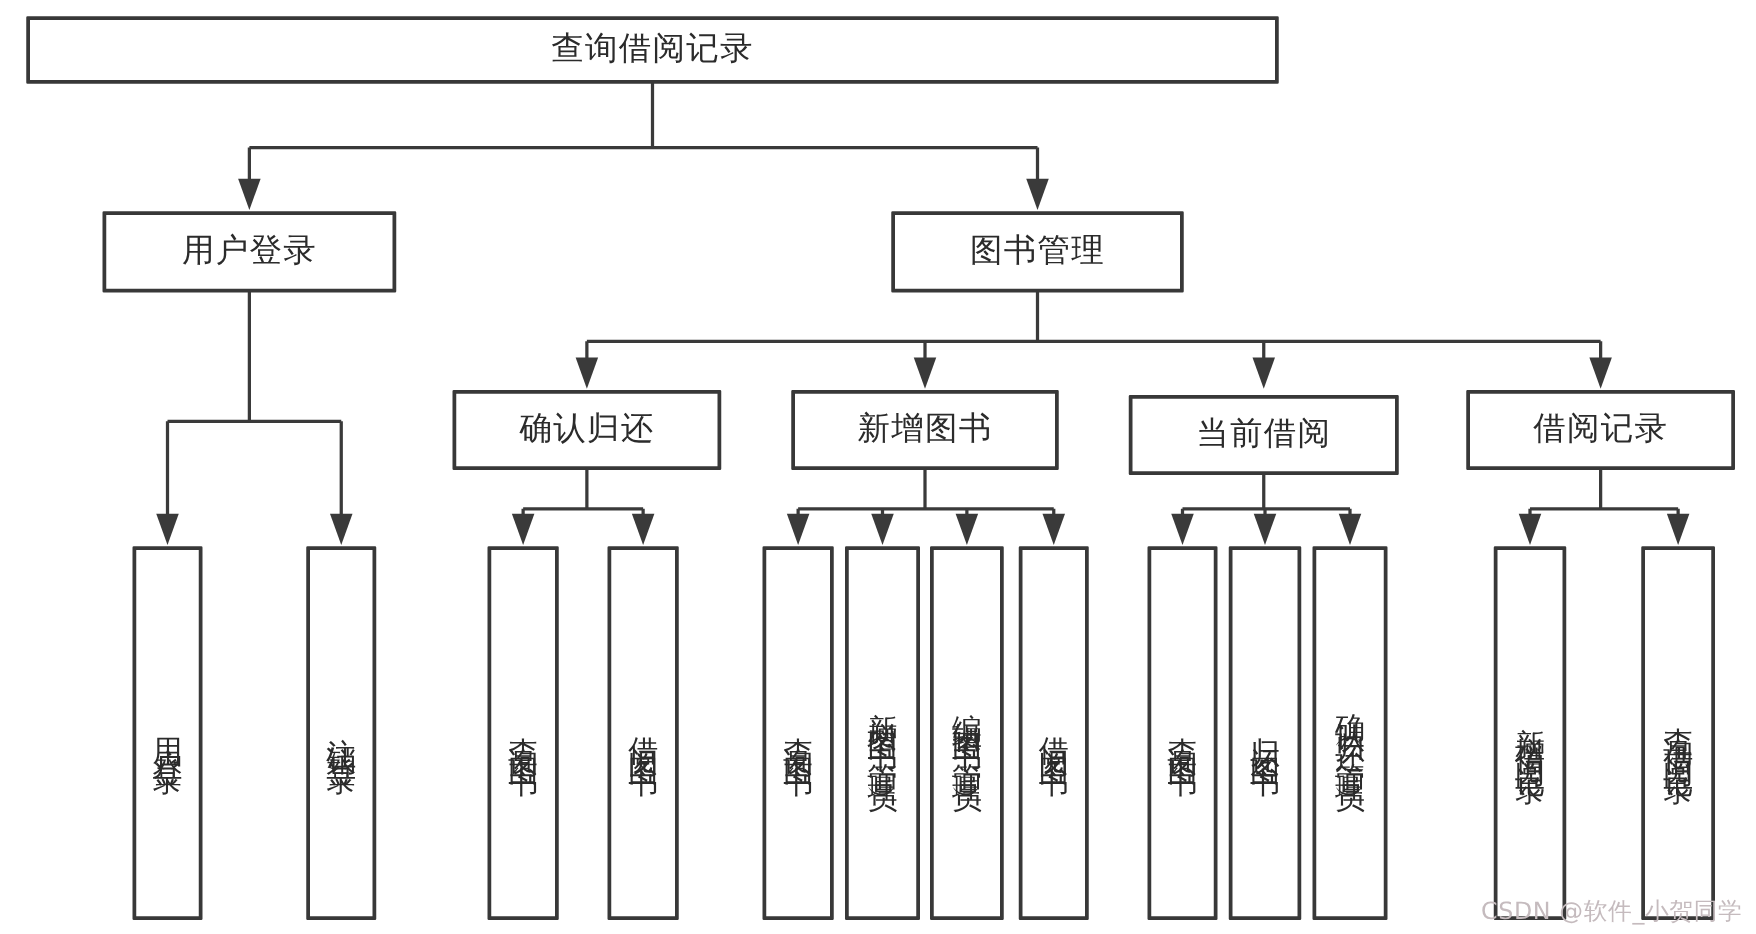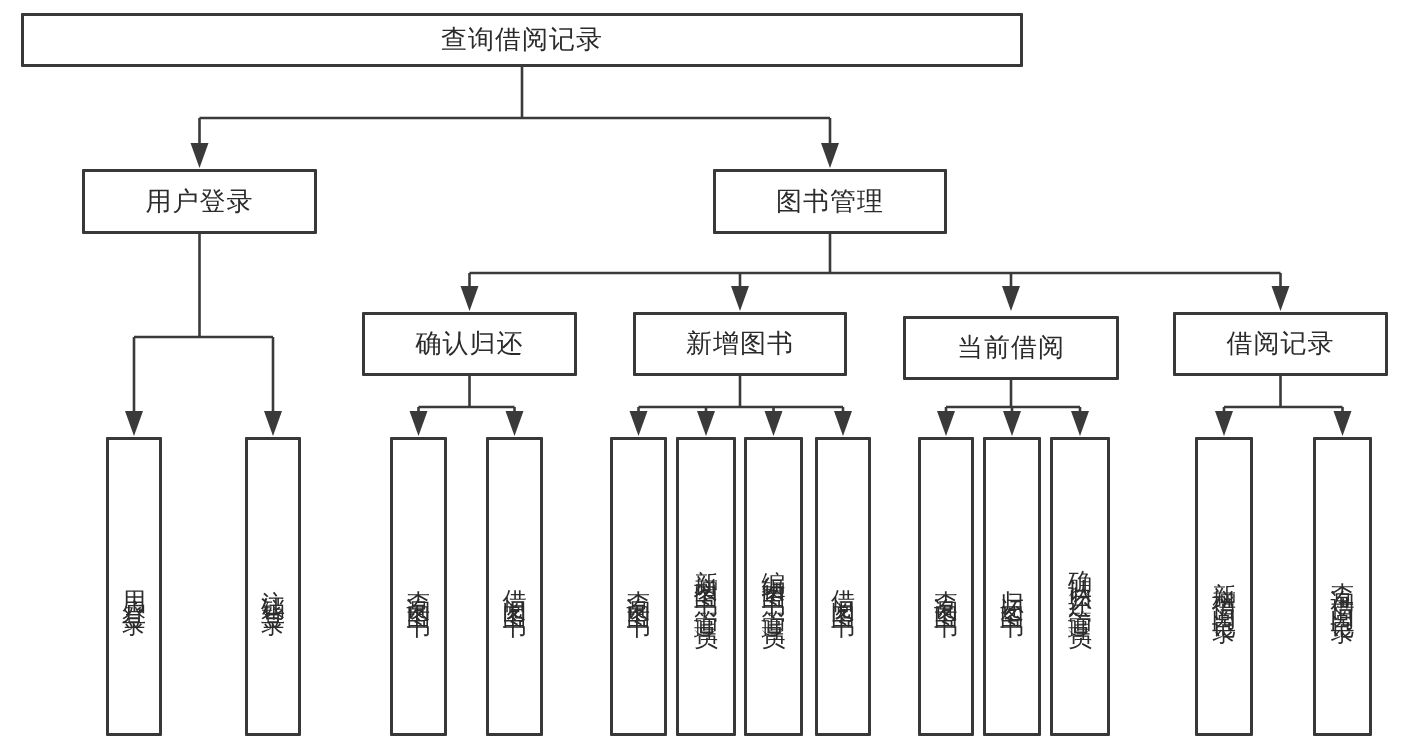"CSDN @软件_小贺同学" div { html: none -> <div>CSDN @软件_小贺同学</div> }
